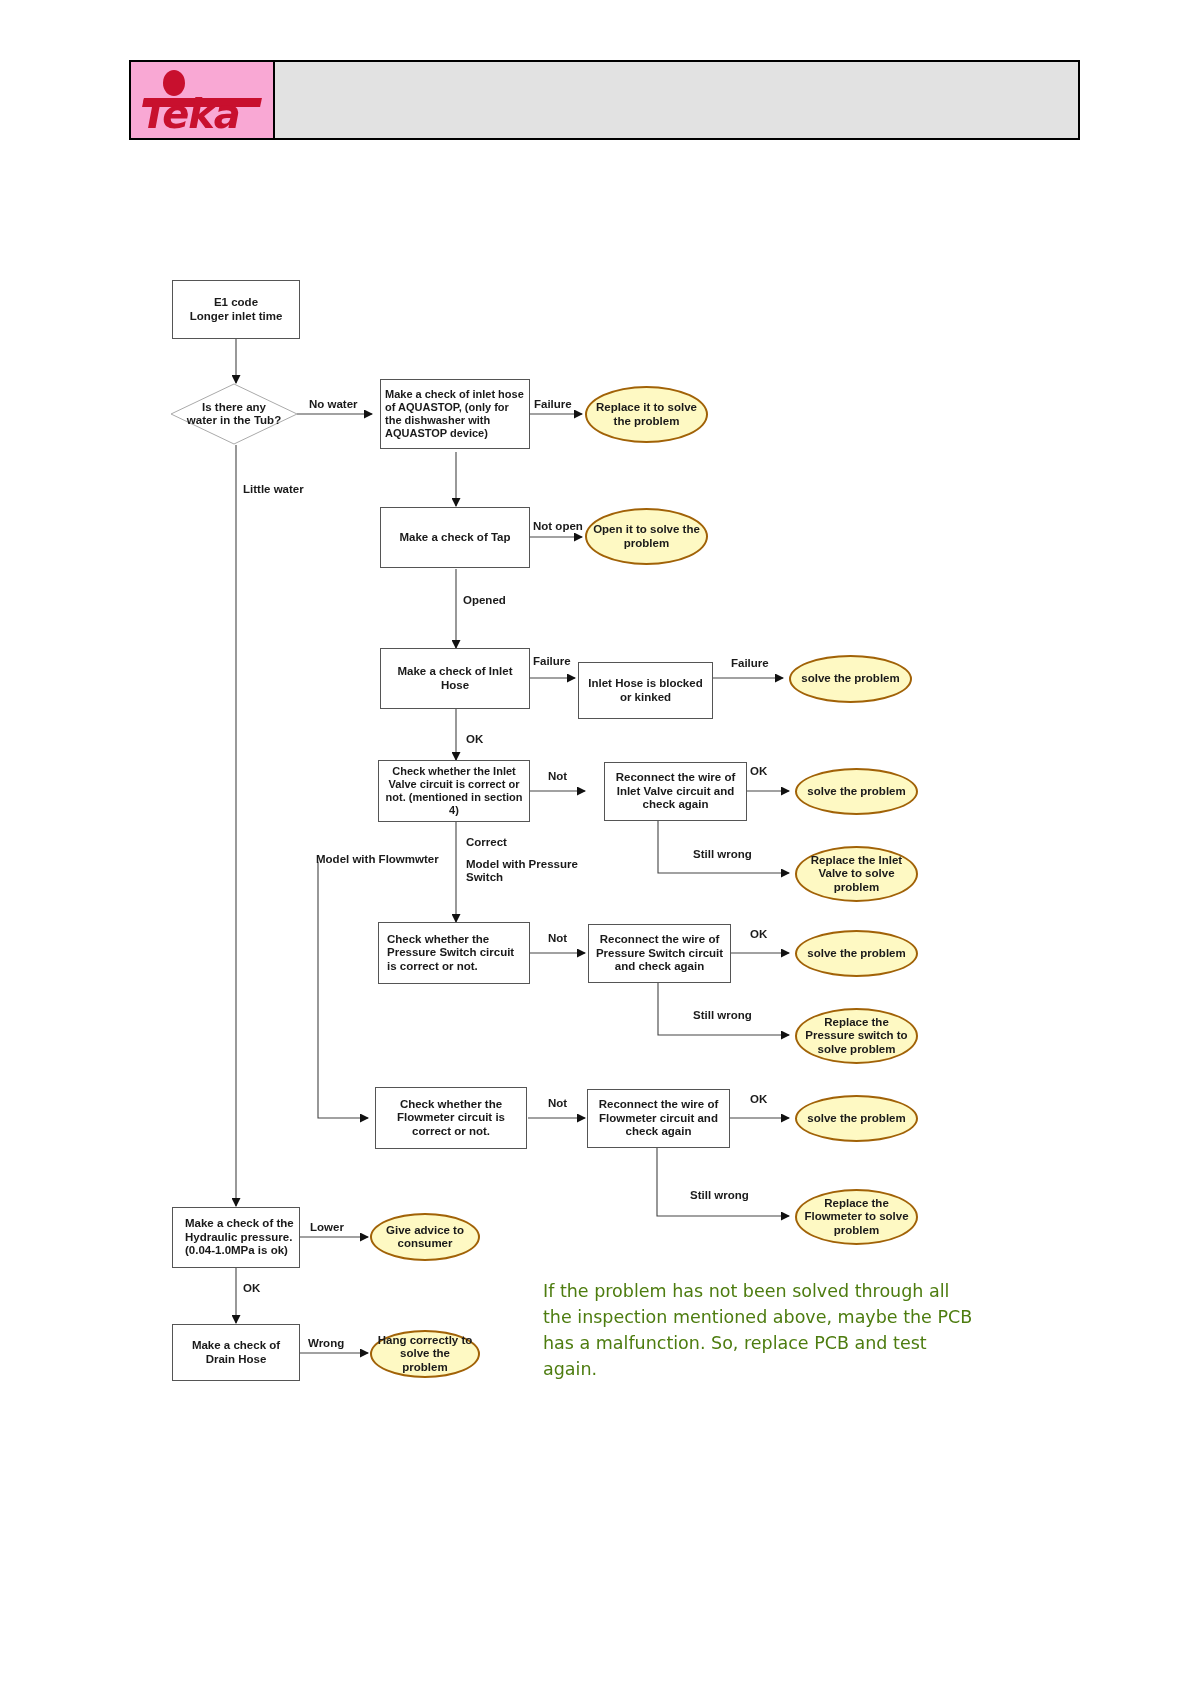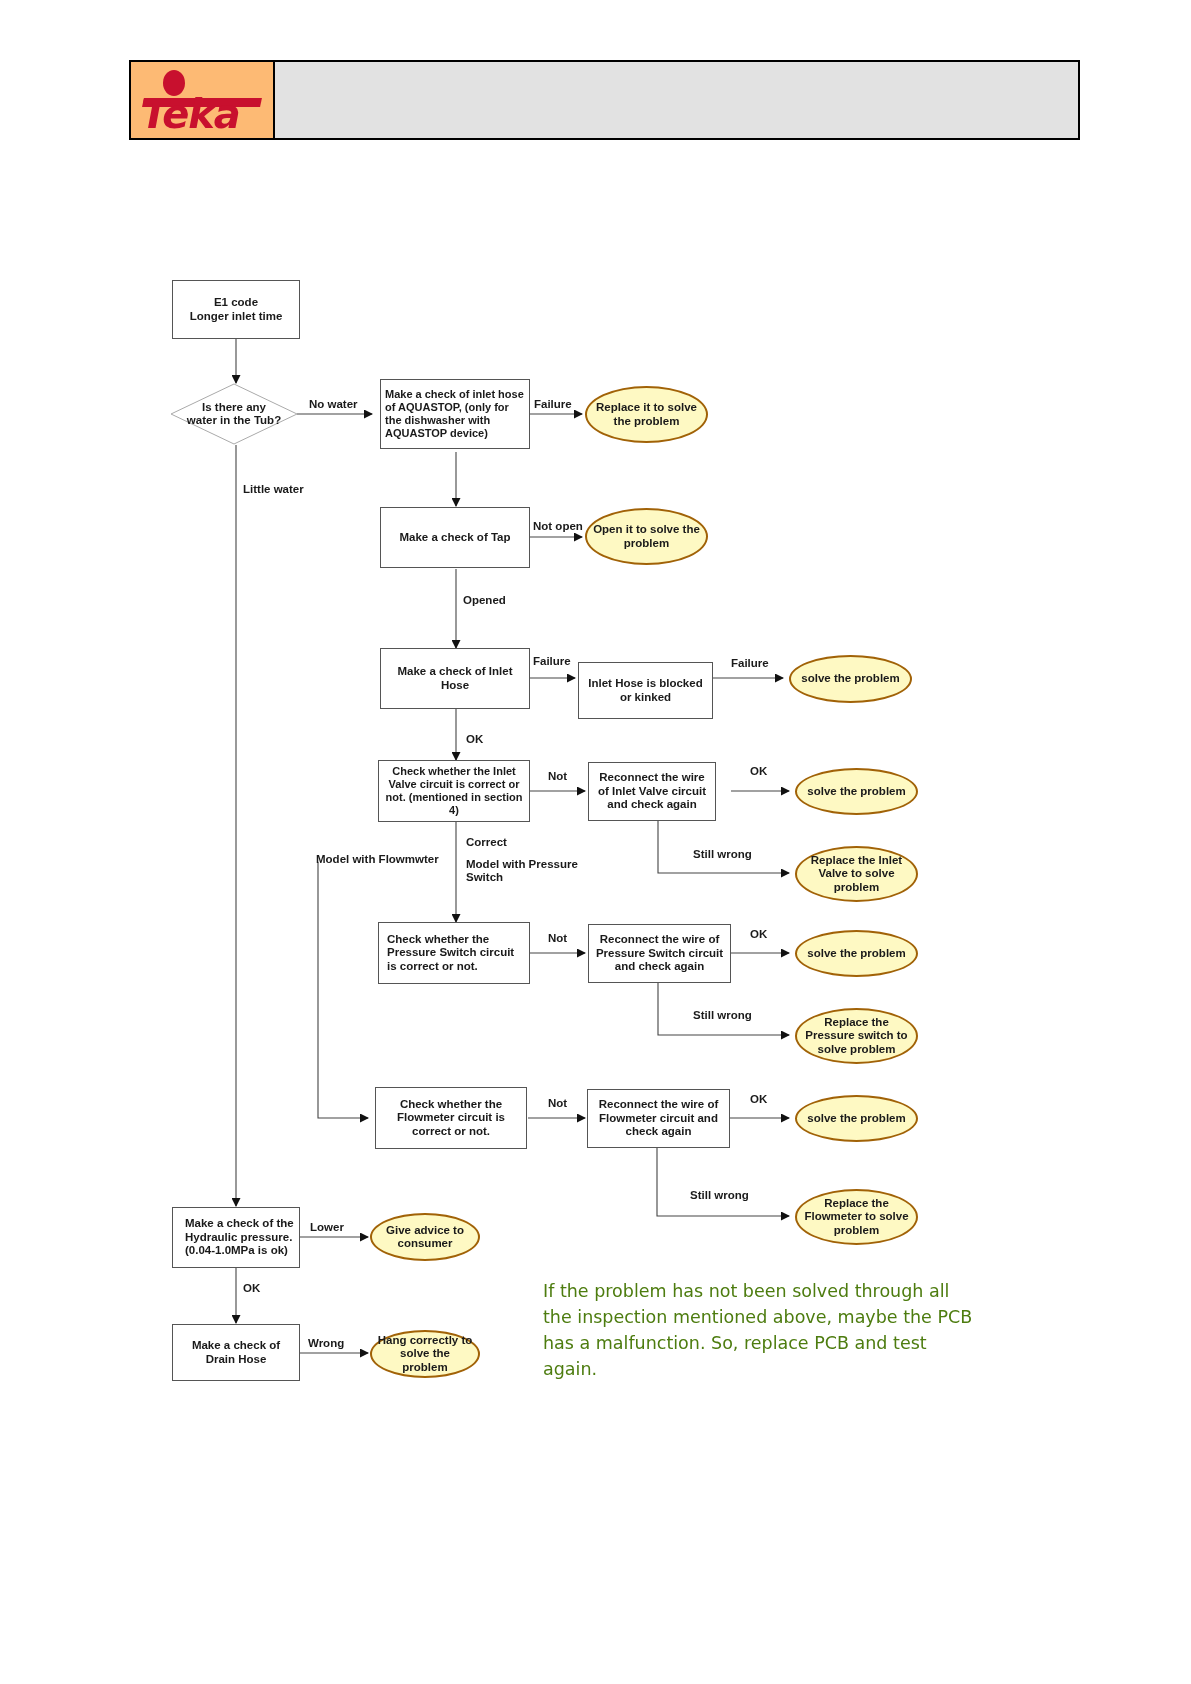"Teka" .logo-cell { background: #fdba74 -> #f9a8d4 }
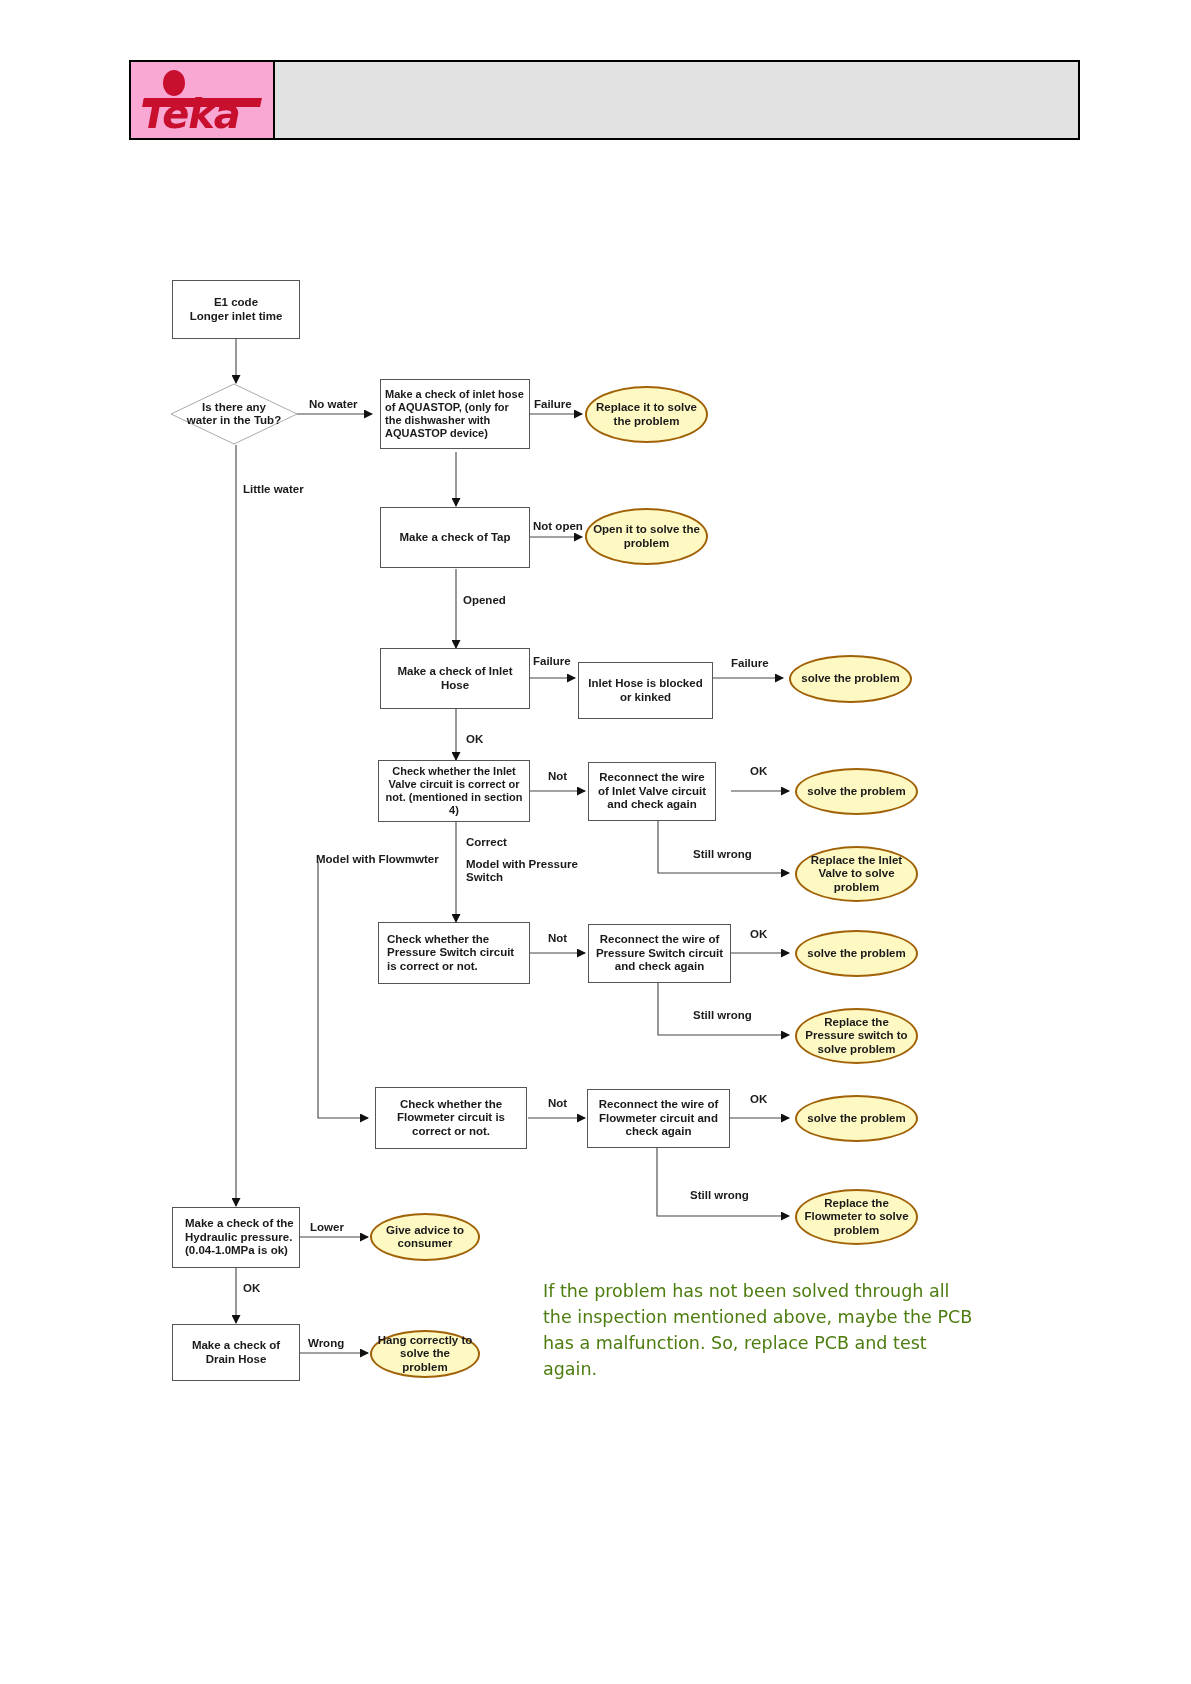"Reconnect the wire of Inlet" div.node { left: 588px -> 604px; width: 128px -> 143px }
